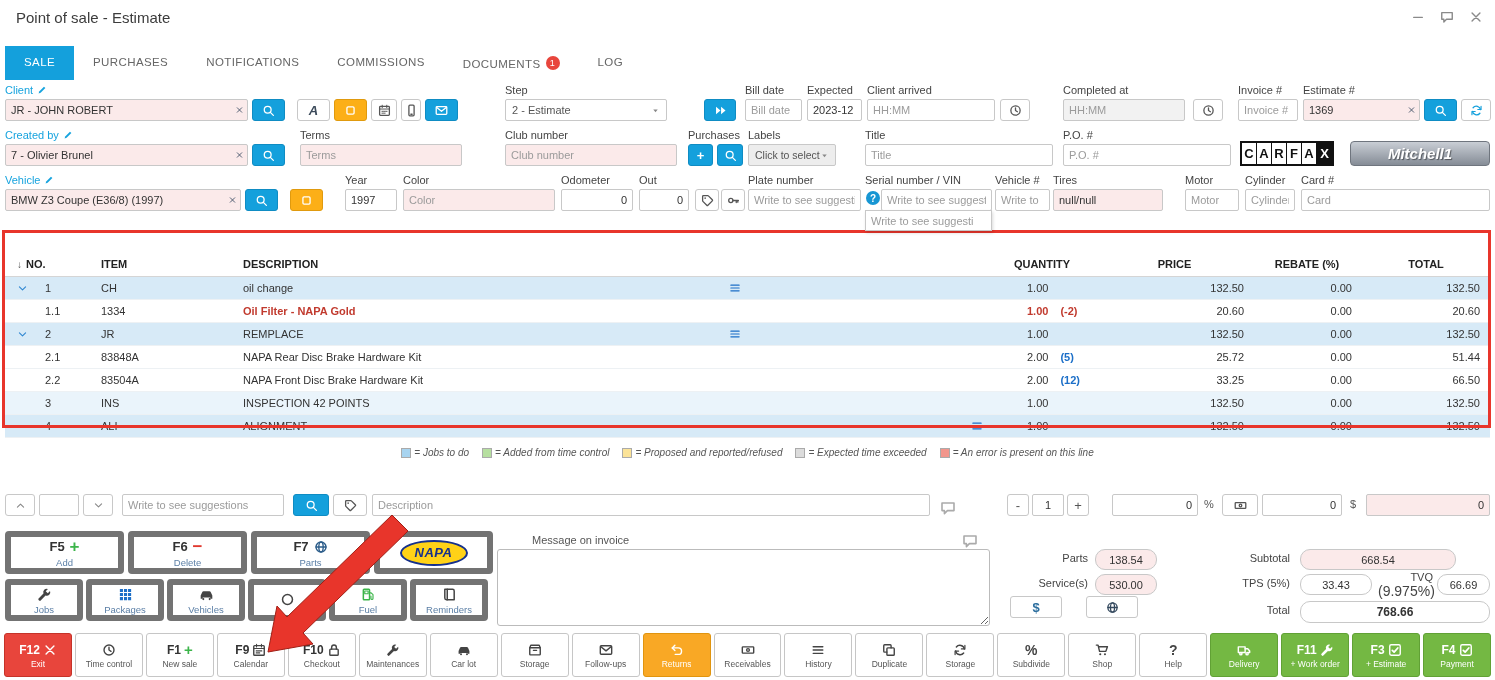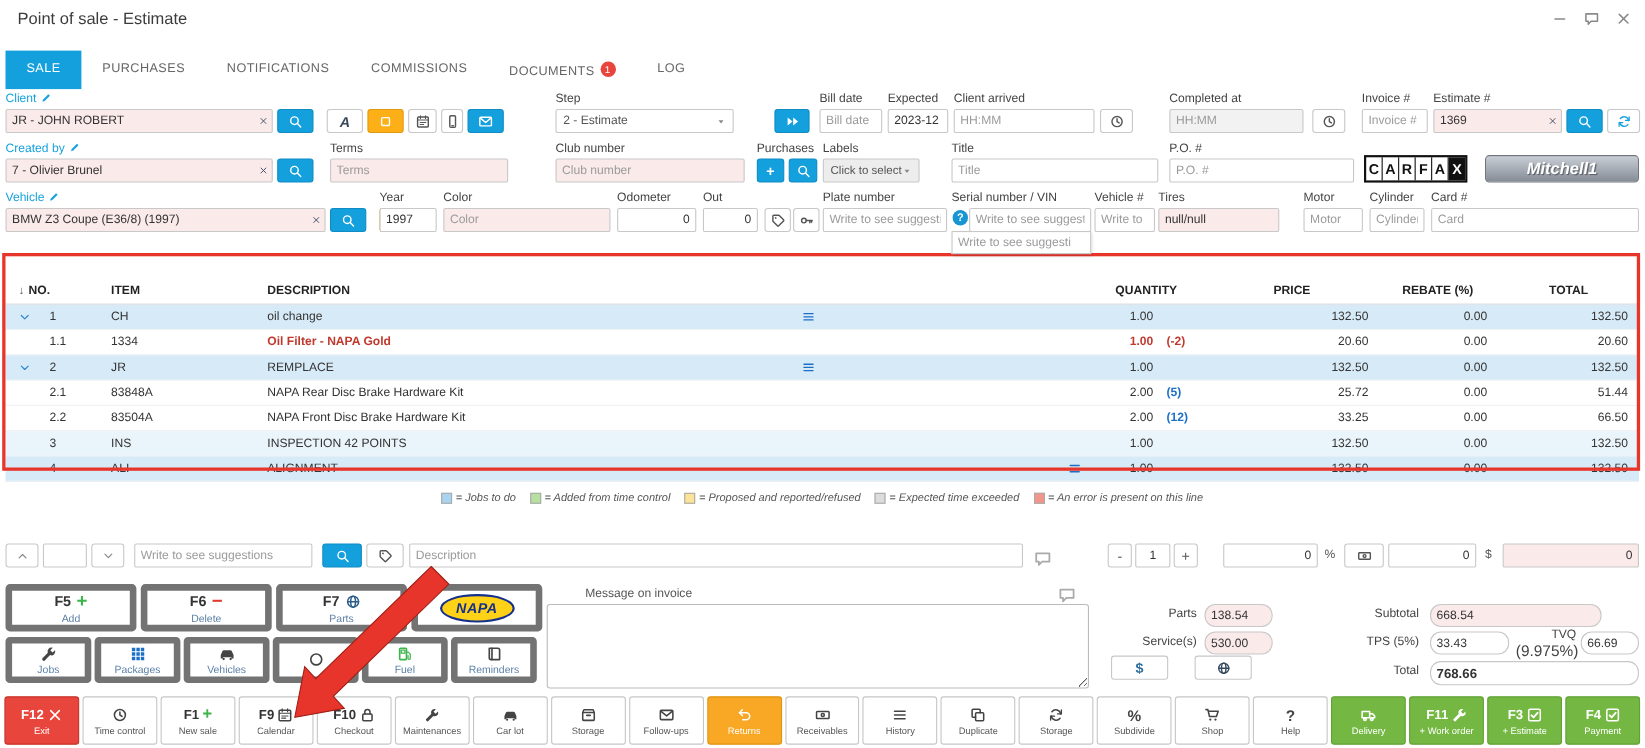"BMW Z3 Coupe (E36/8) (1997)" span.inpwrap { width: 291px -> 236px }
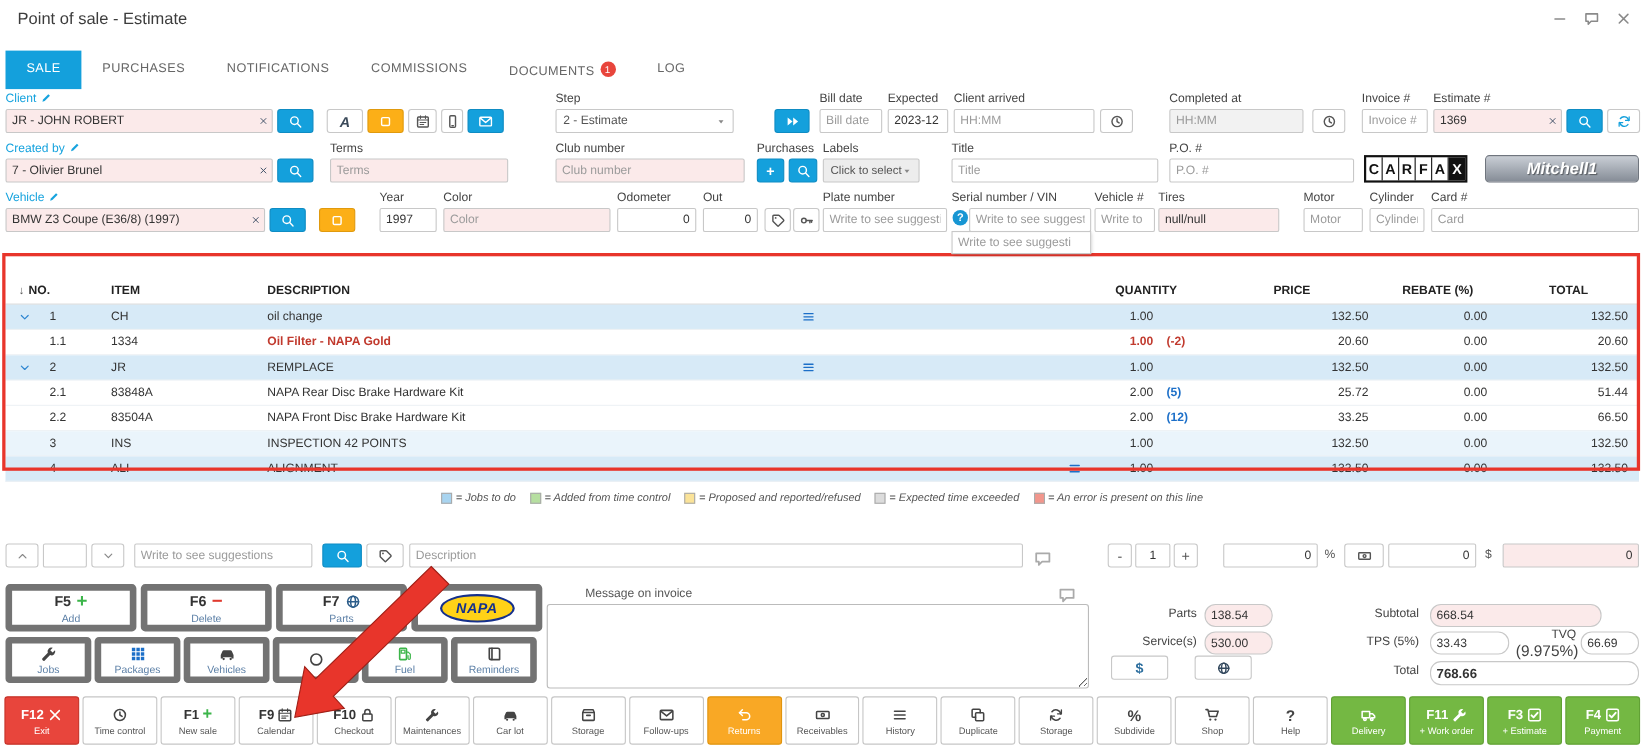"138.54" .tot { justify-content: flex-start -> center }
